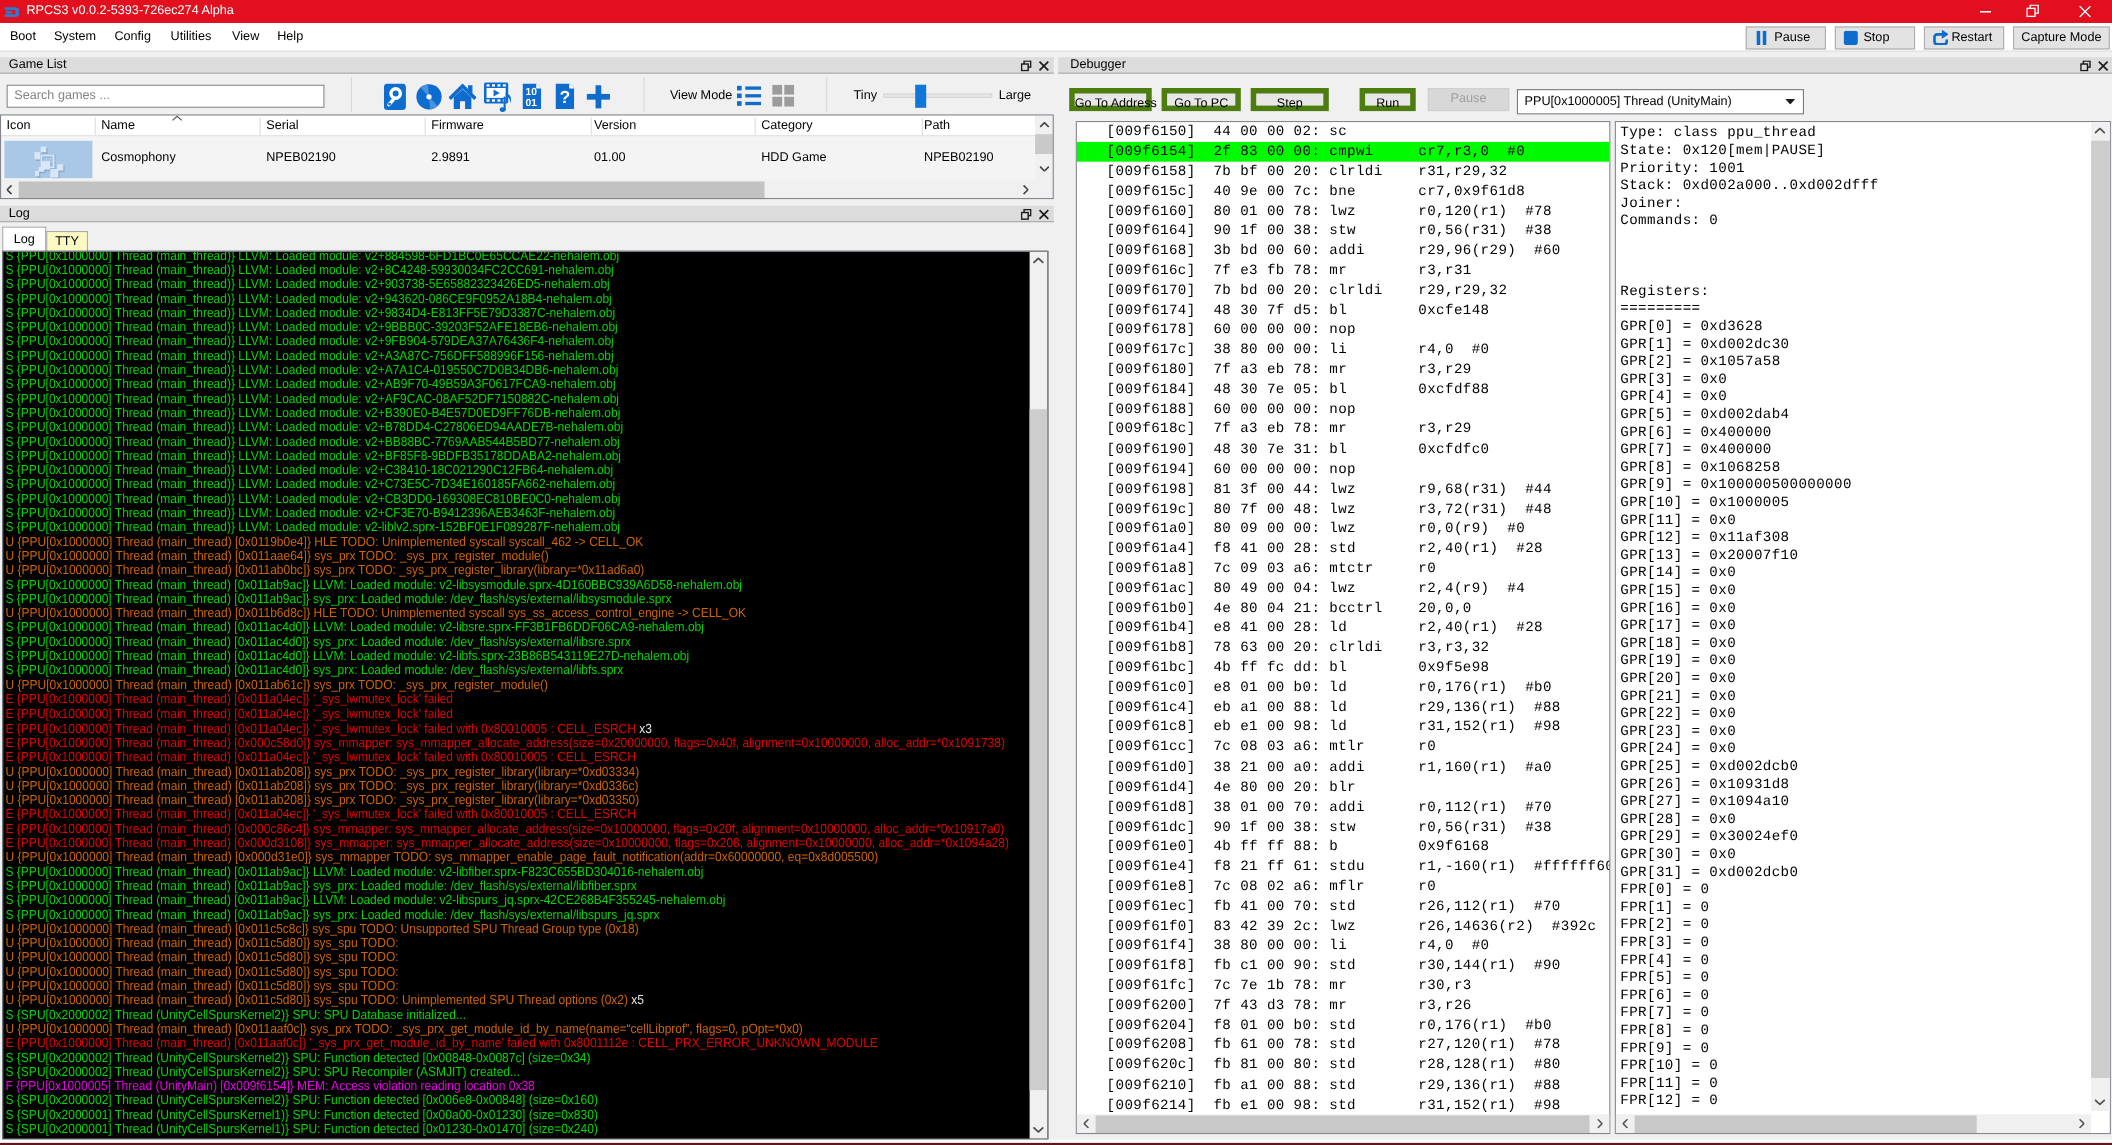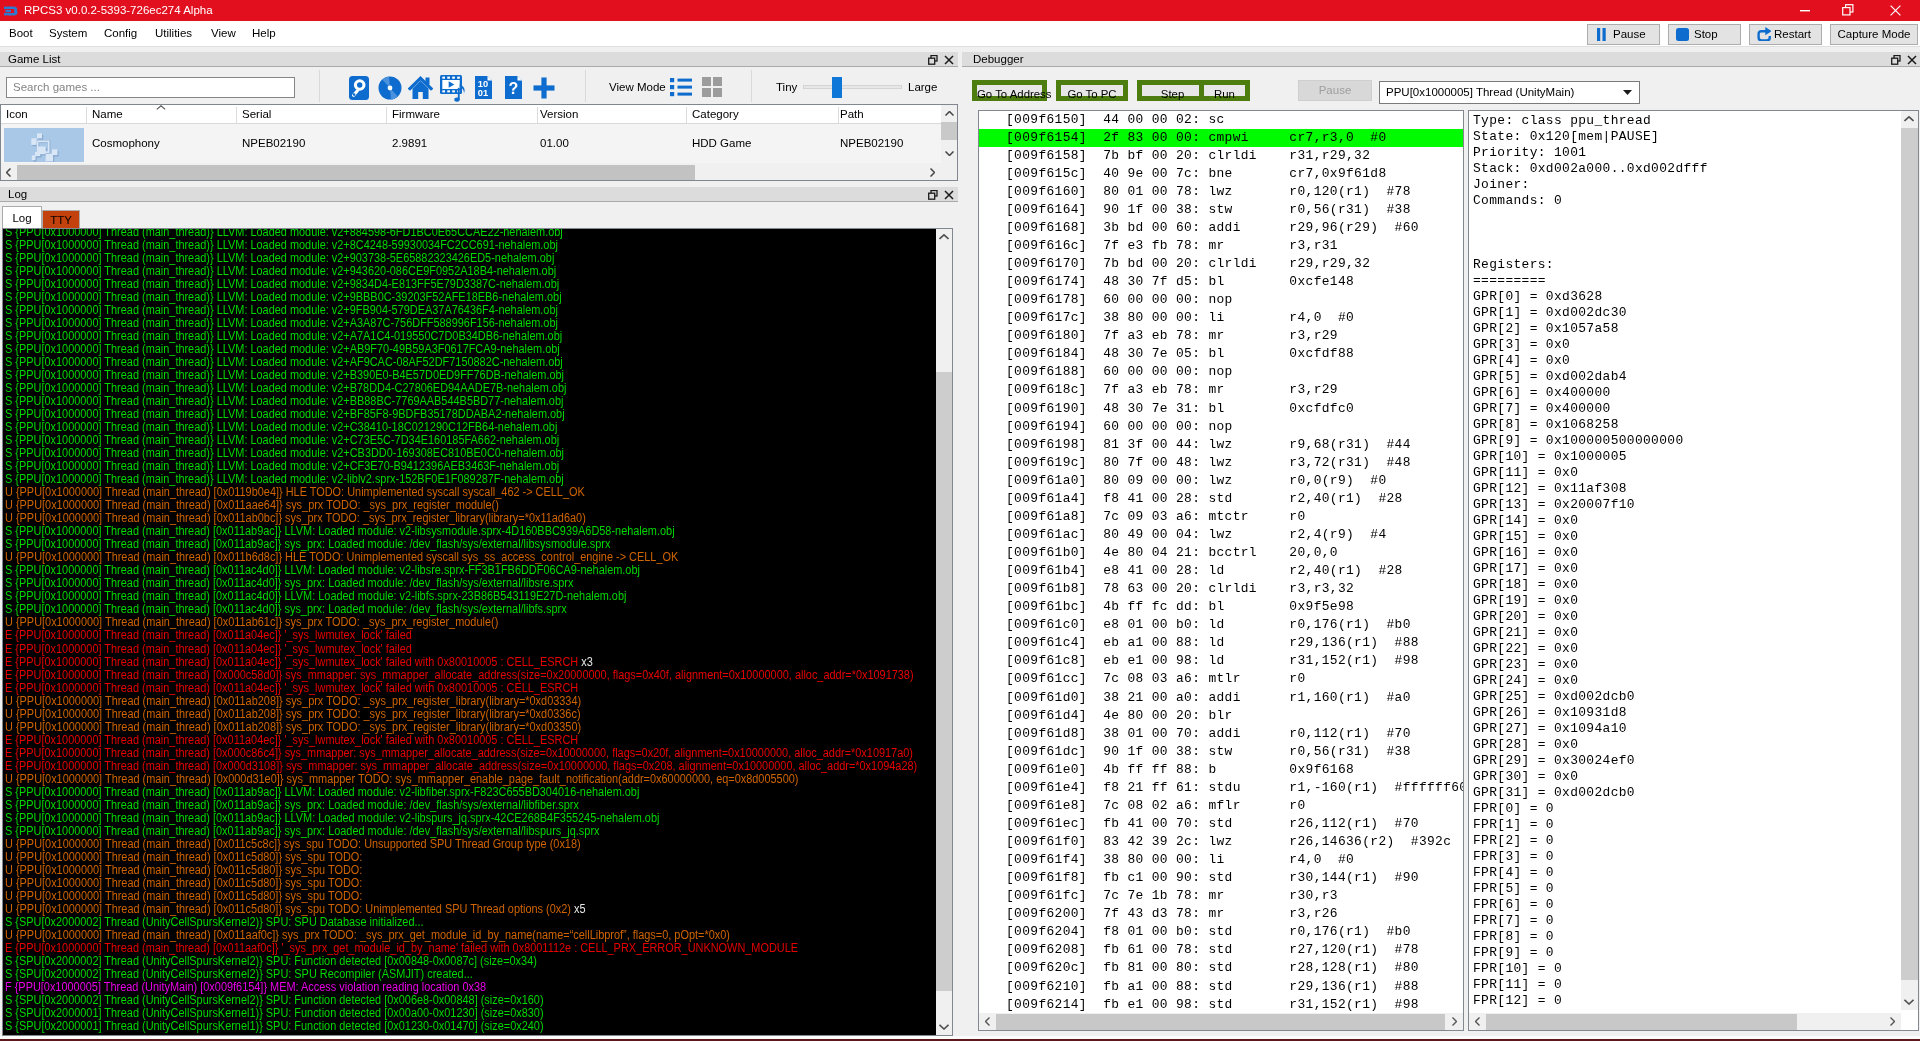"Run" div.btn { left: 1199px -> 1236px }
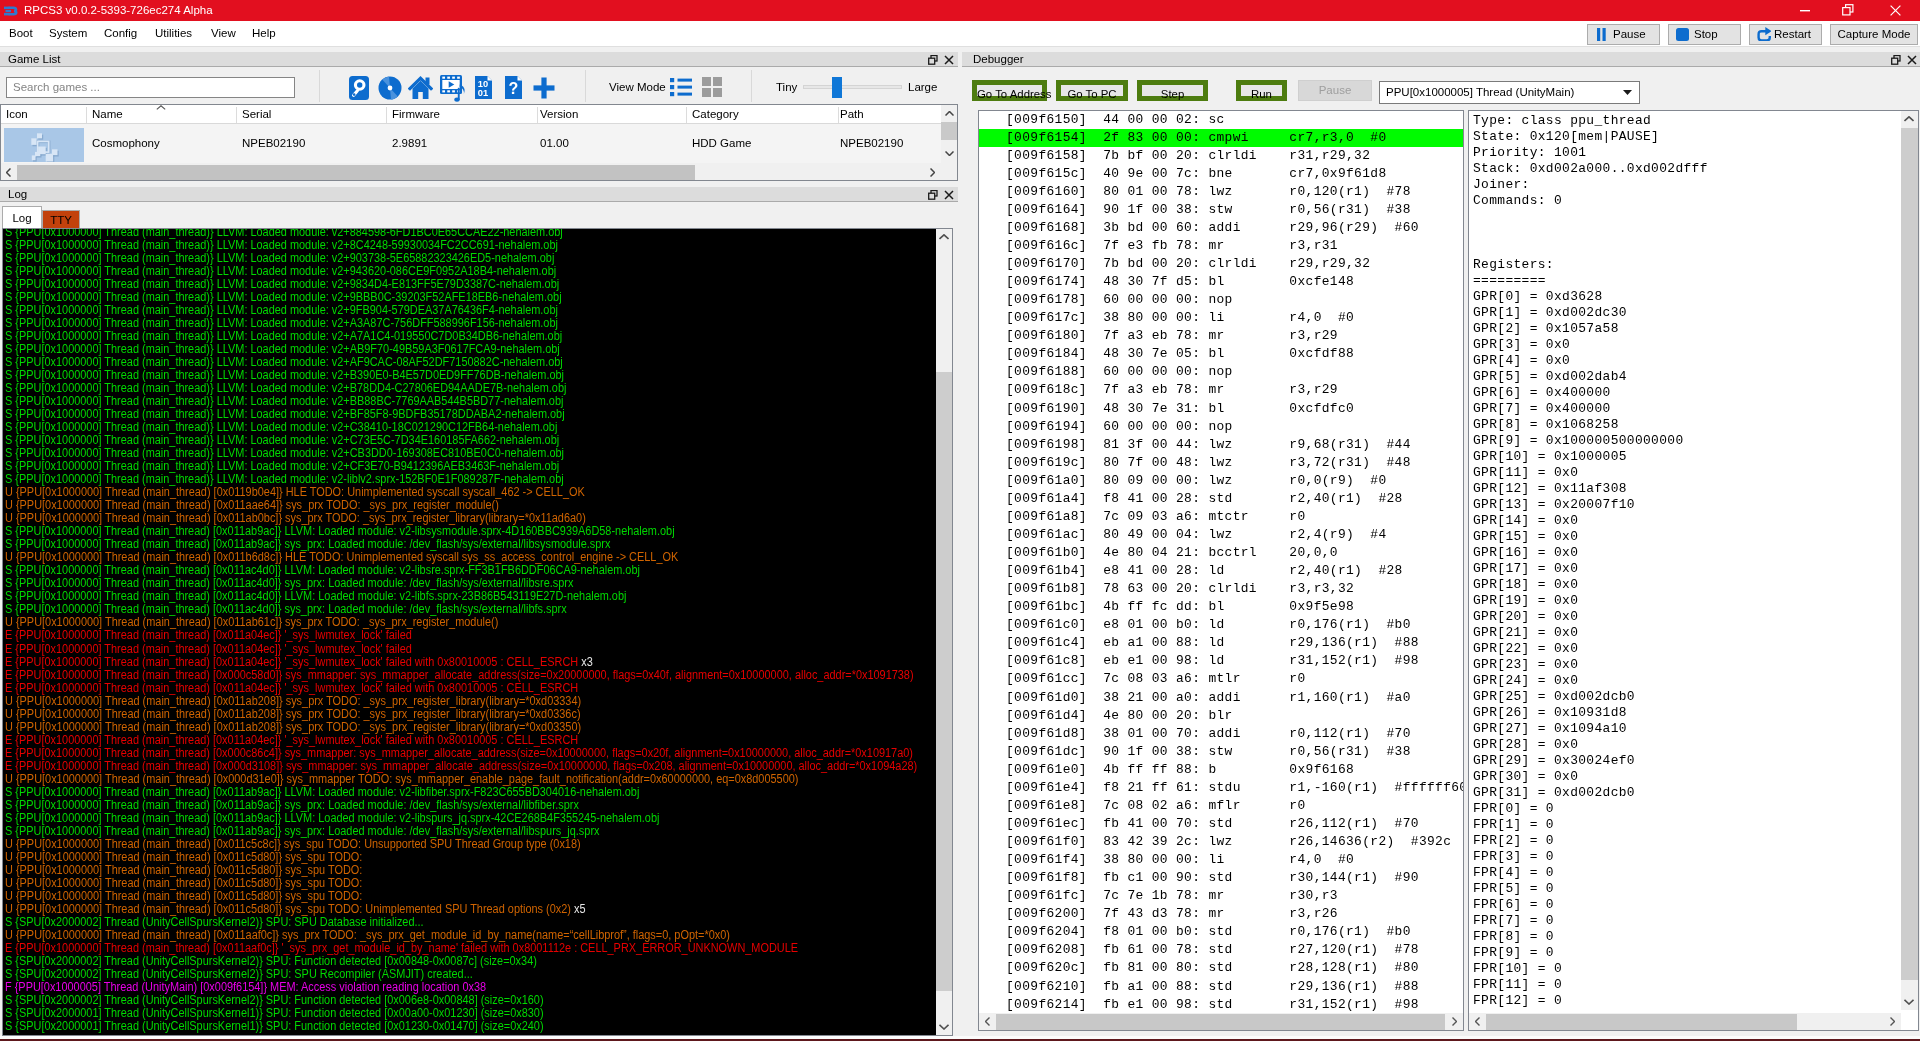"TTY" div.abs { background: #c2410c -> #fef9c3 }
